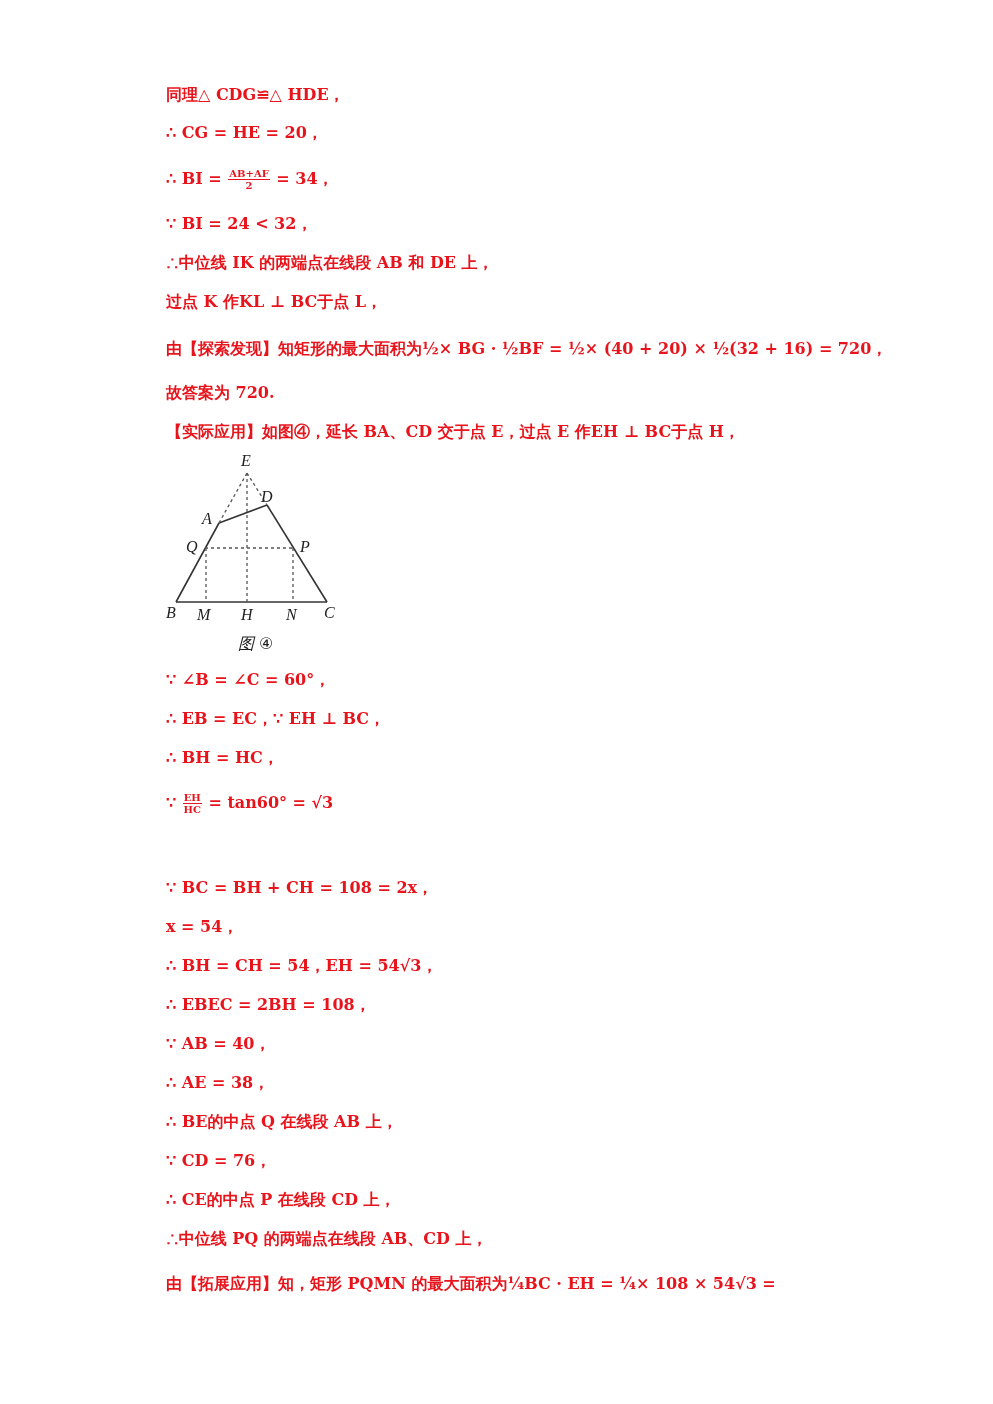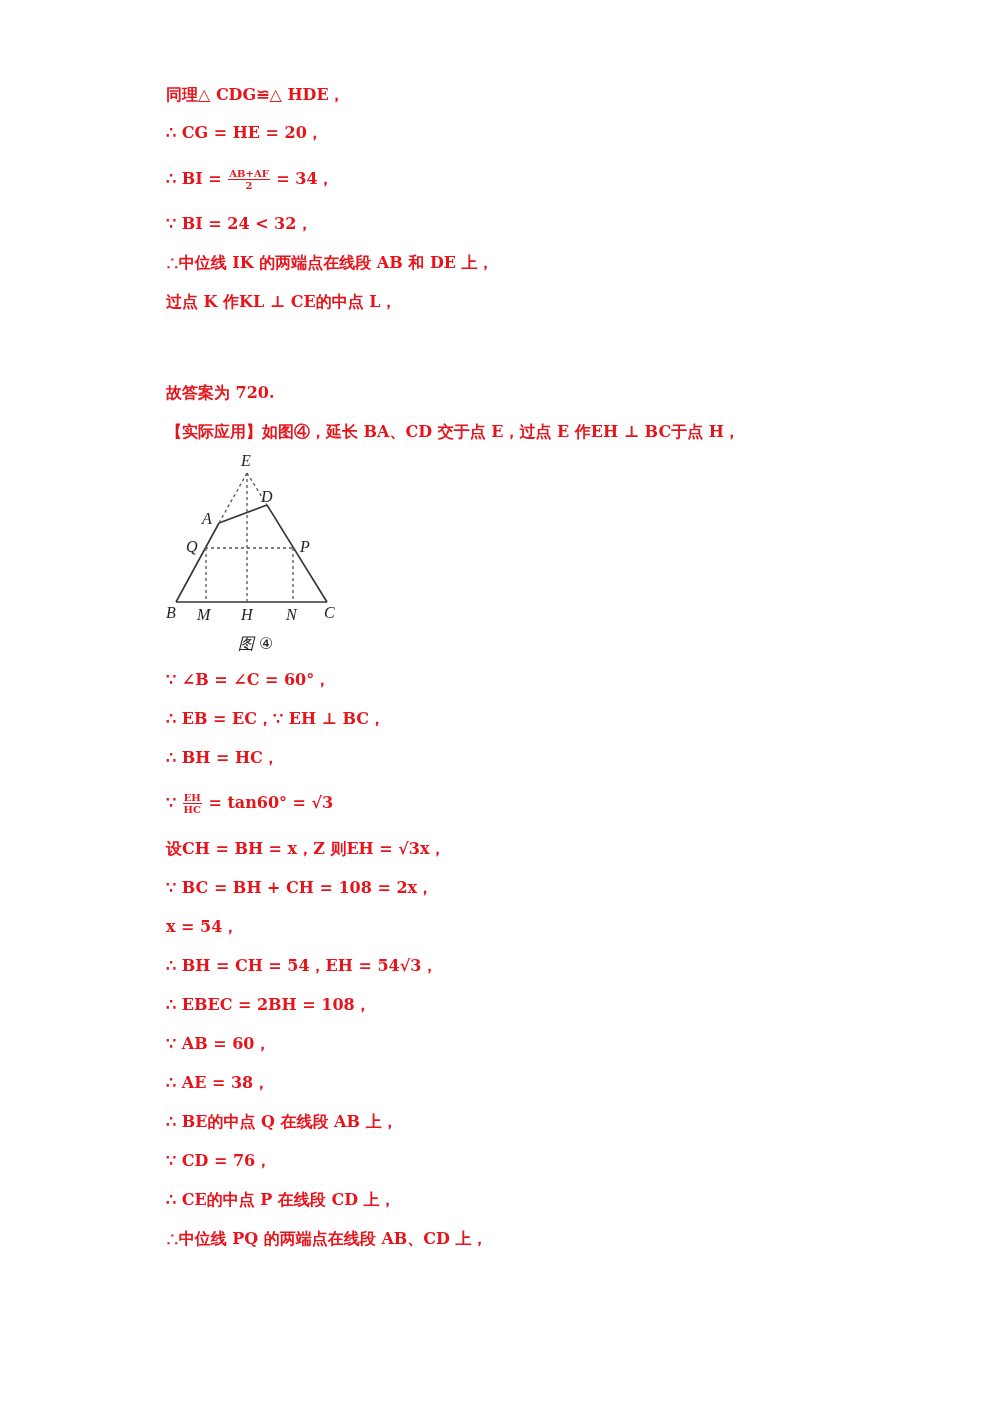"过点 K 作KL ⊥ CE的中点" div.line { text: CE的中 -> BC于 }
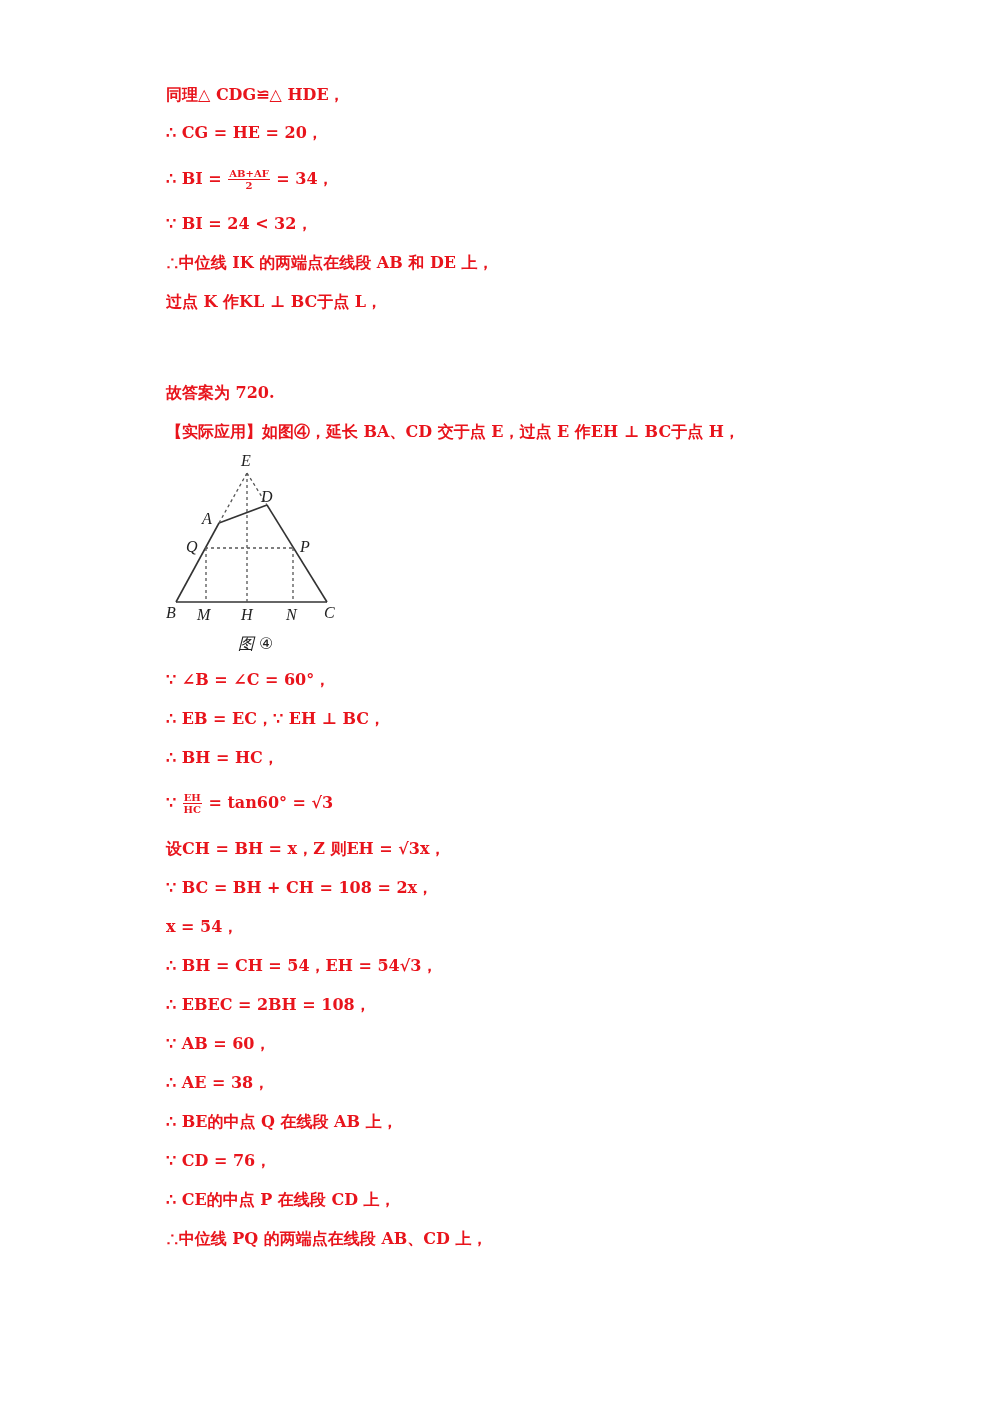"由【探索发现】知矩形的最大面积为½× BG · ½BF =" div.line { html: none -> <div>由【探索发现】知矩形的最大面积为½× BG · ½BF = ½× (40 + 20) × ½(32 + 16) = 720，</div> }
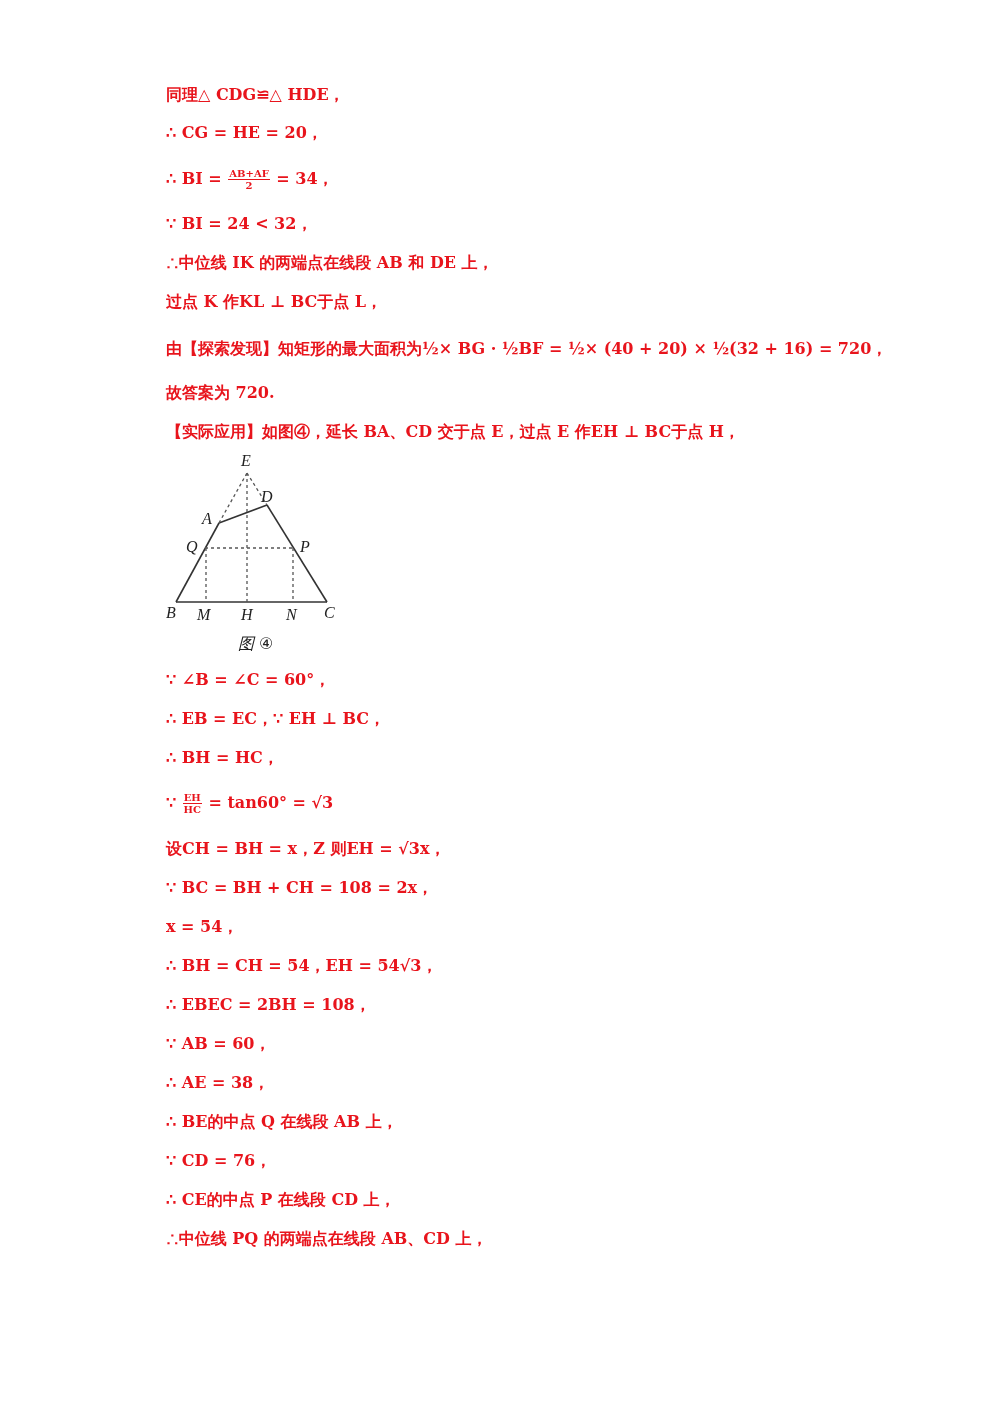"设CH = BH = x，Z" div.line { html: <div>设CH = BH = x，Z 则EH = √3x，</div> -> none }
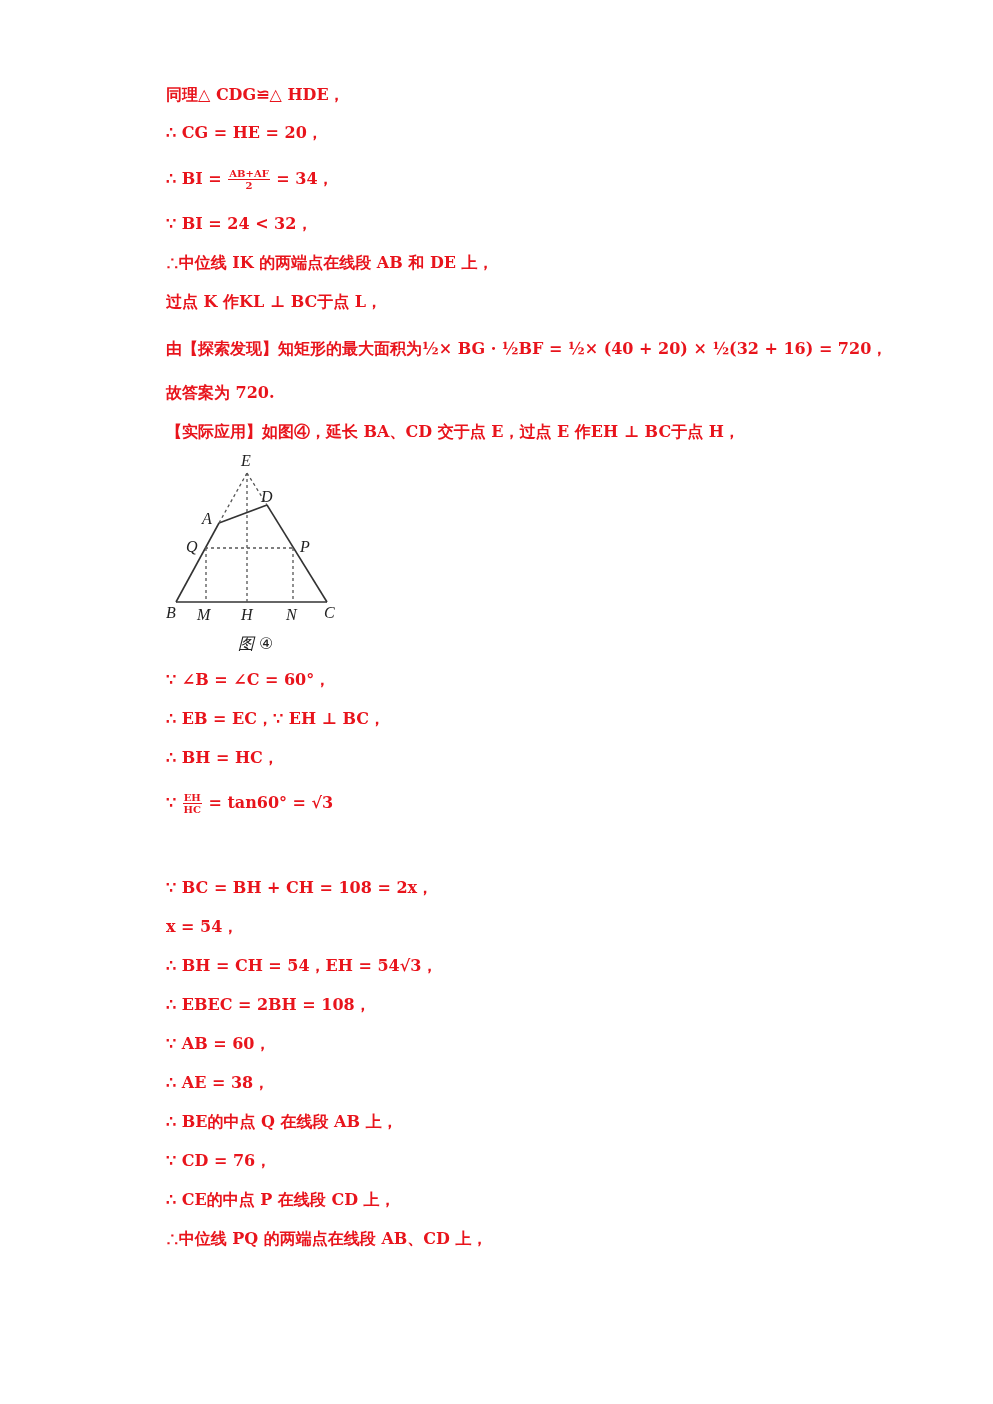"∵ AB = 60，" div.line { text: 60 -> 40 }
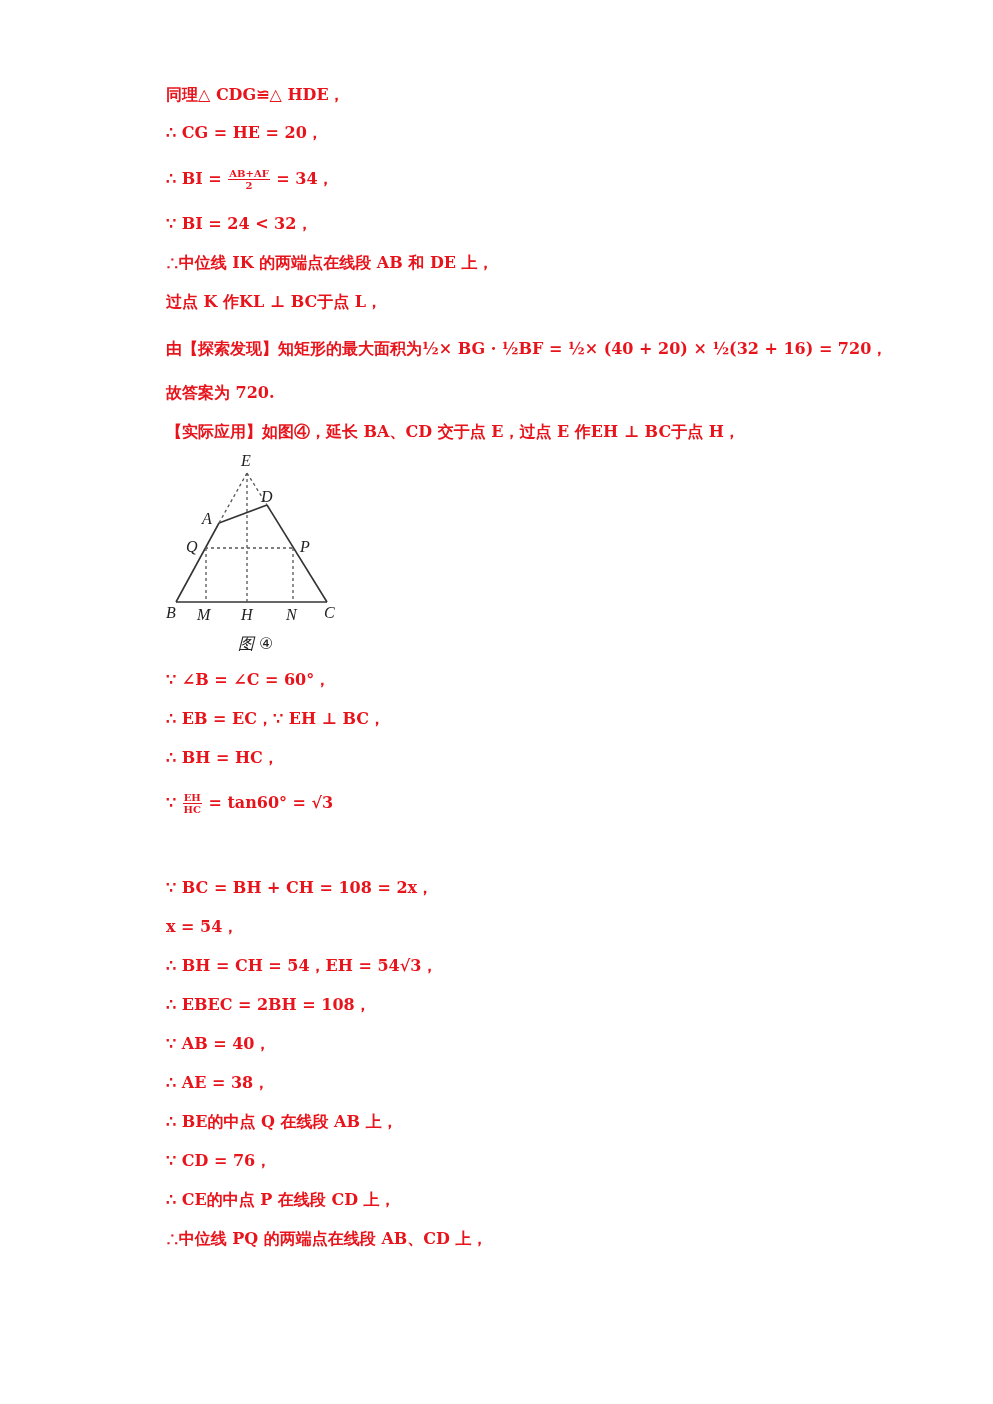"由【拓展应用】知，矩形 PQMN 的最大面积为¼BC · EH" div.line { html: none -> <div>由【拓展应用】知，矩形 PQMN 的最大面积为¼BC · EH = ¼× 108 × 54√3 =</div> }
